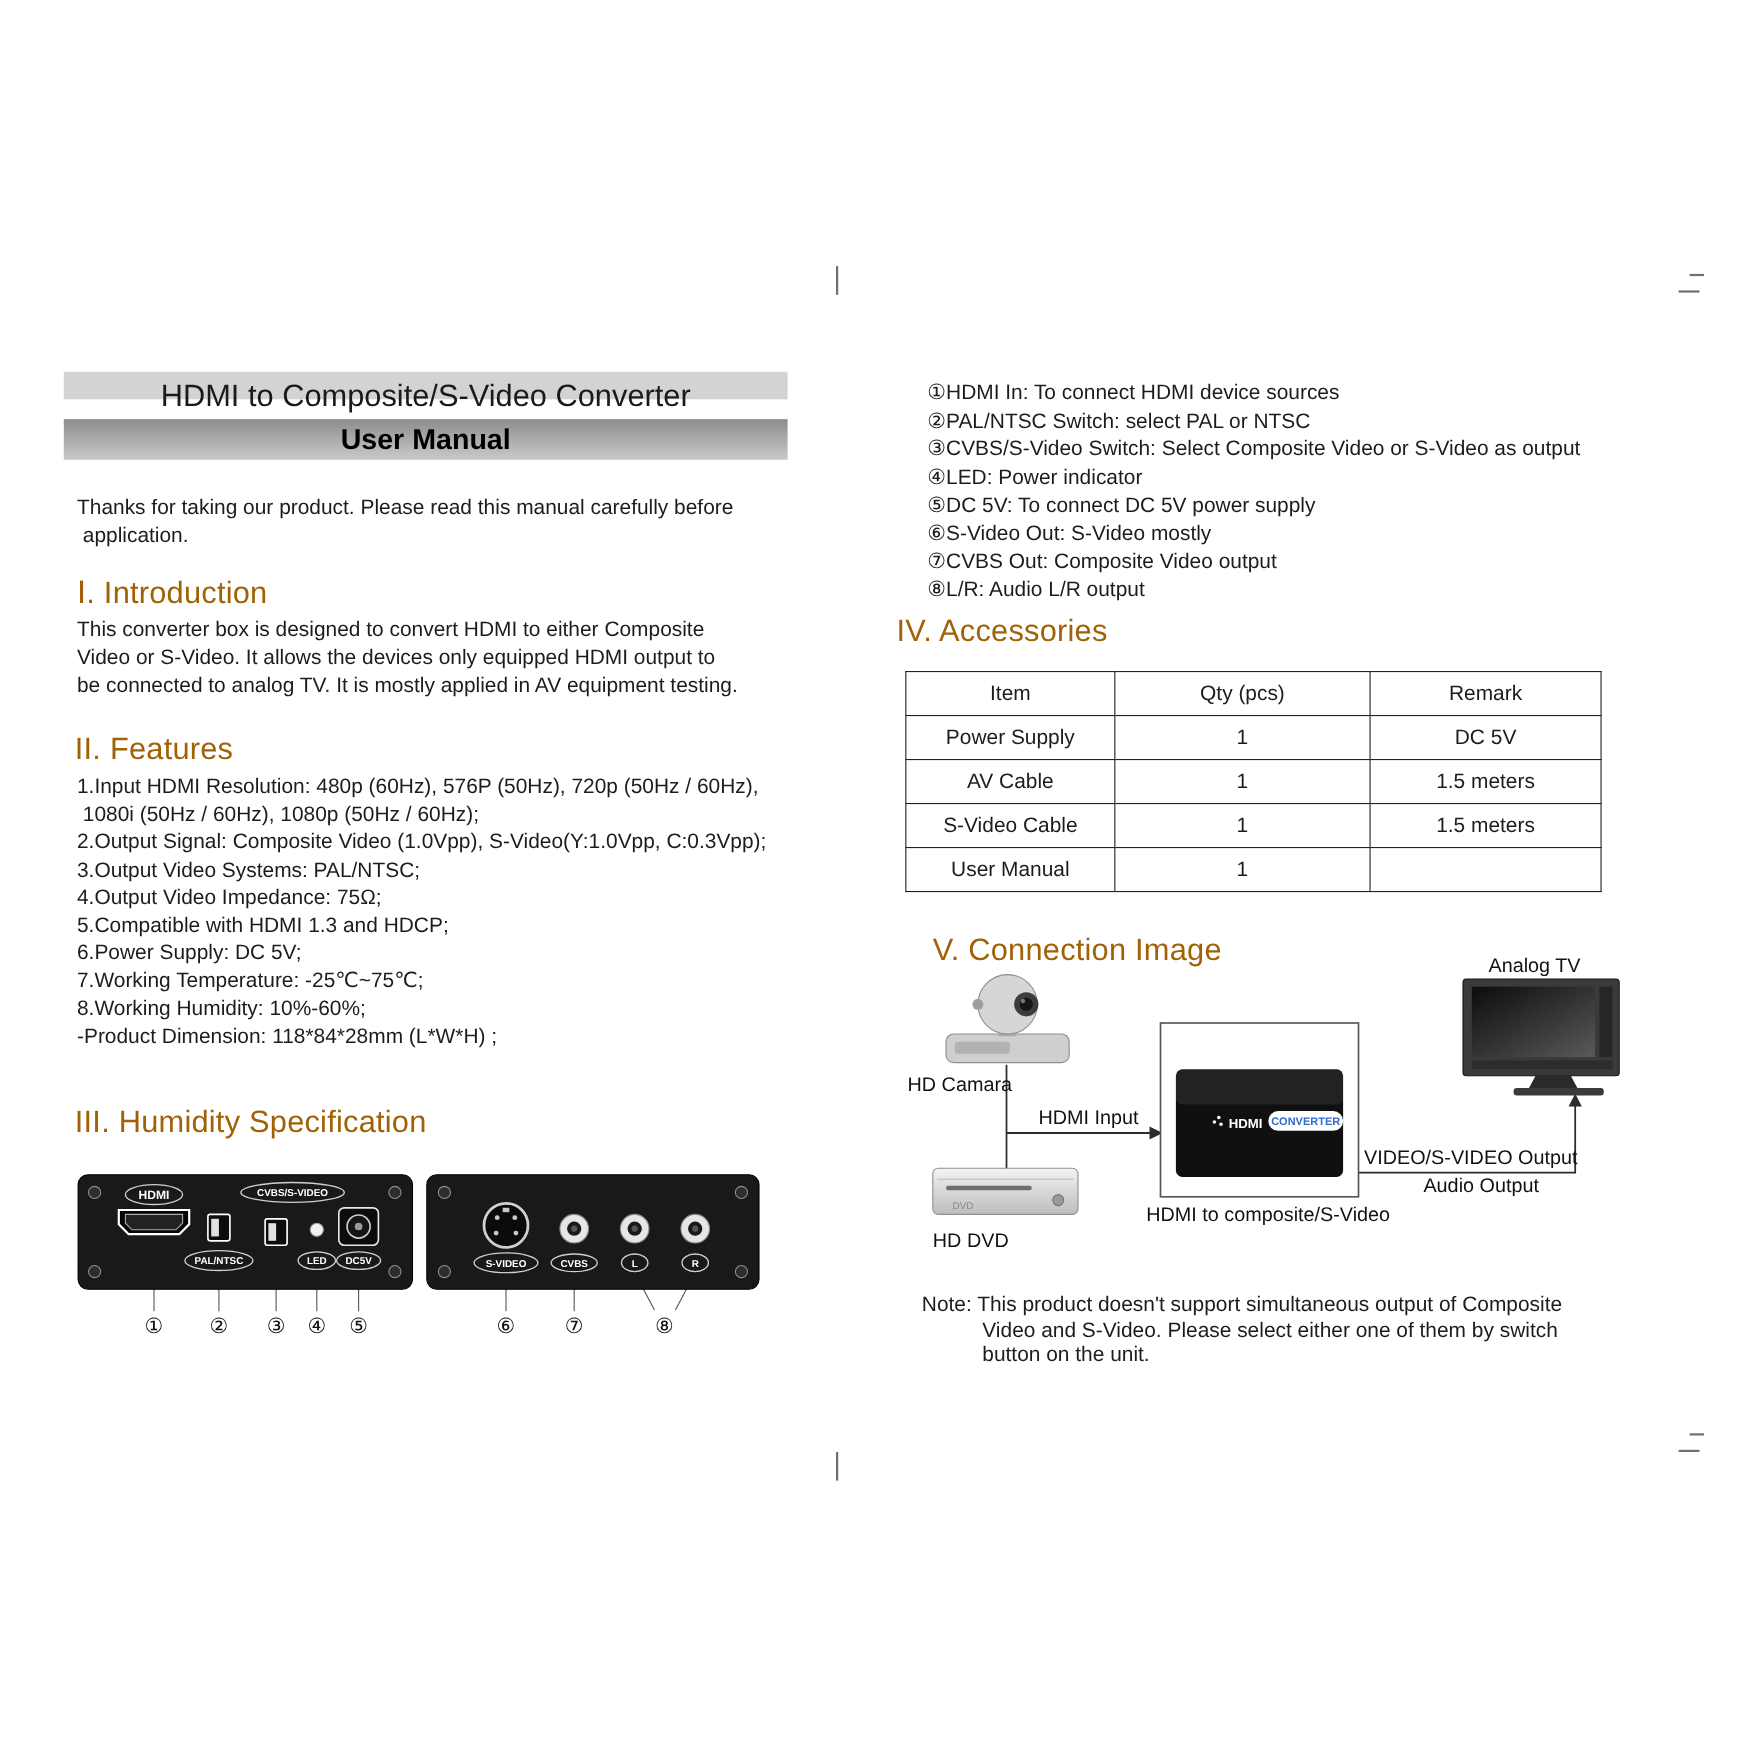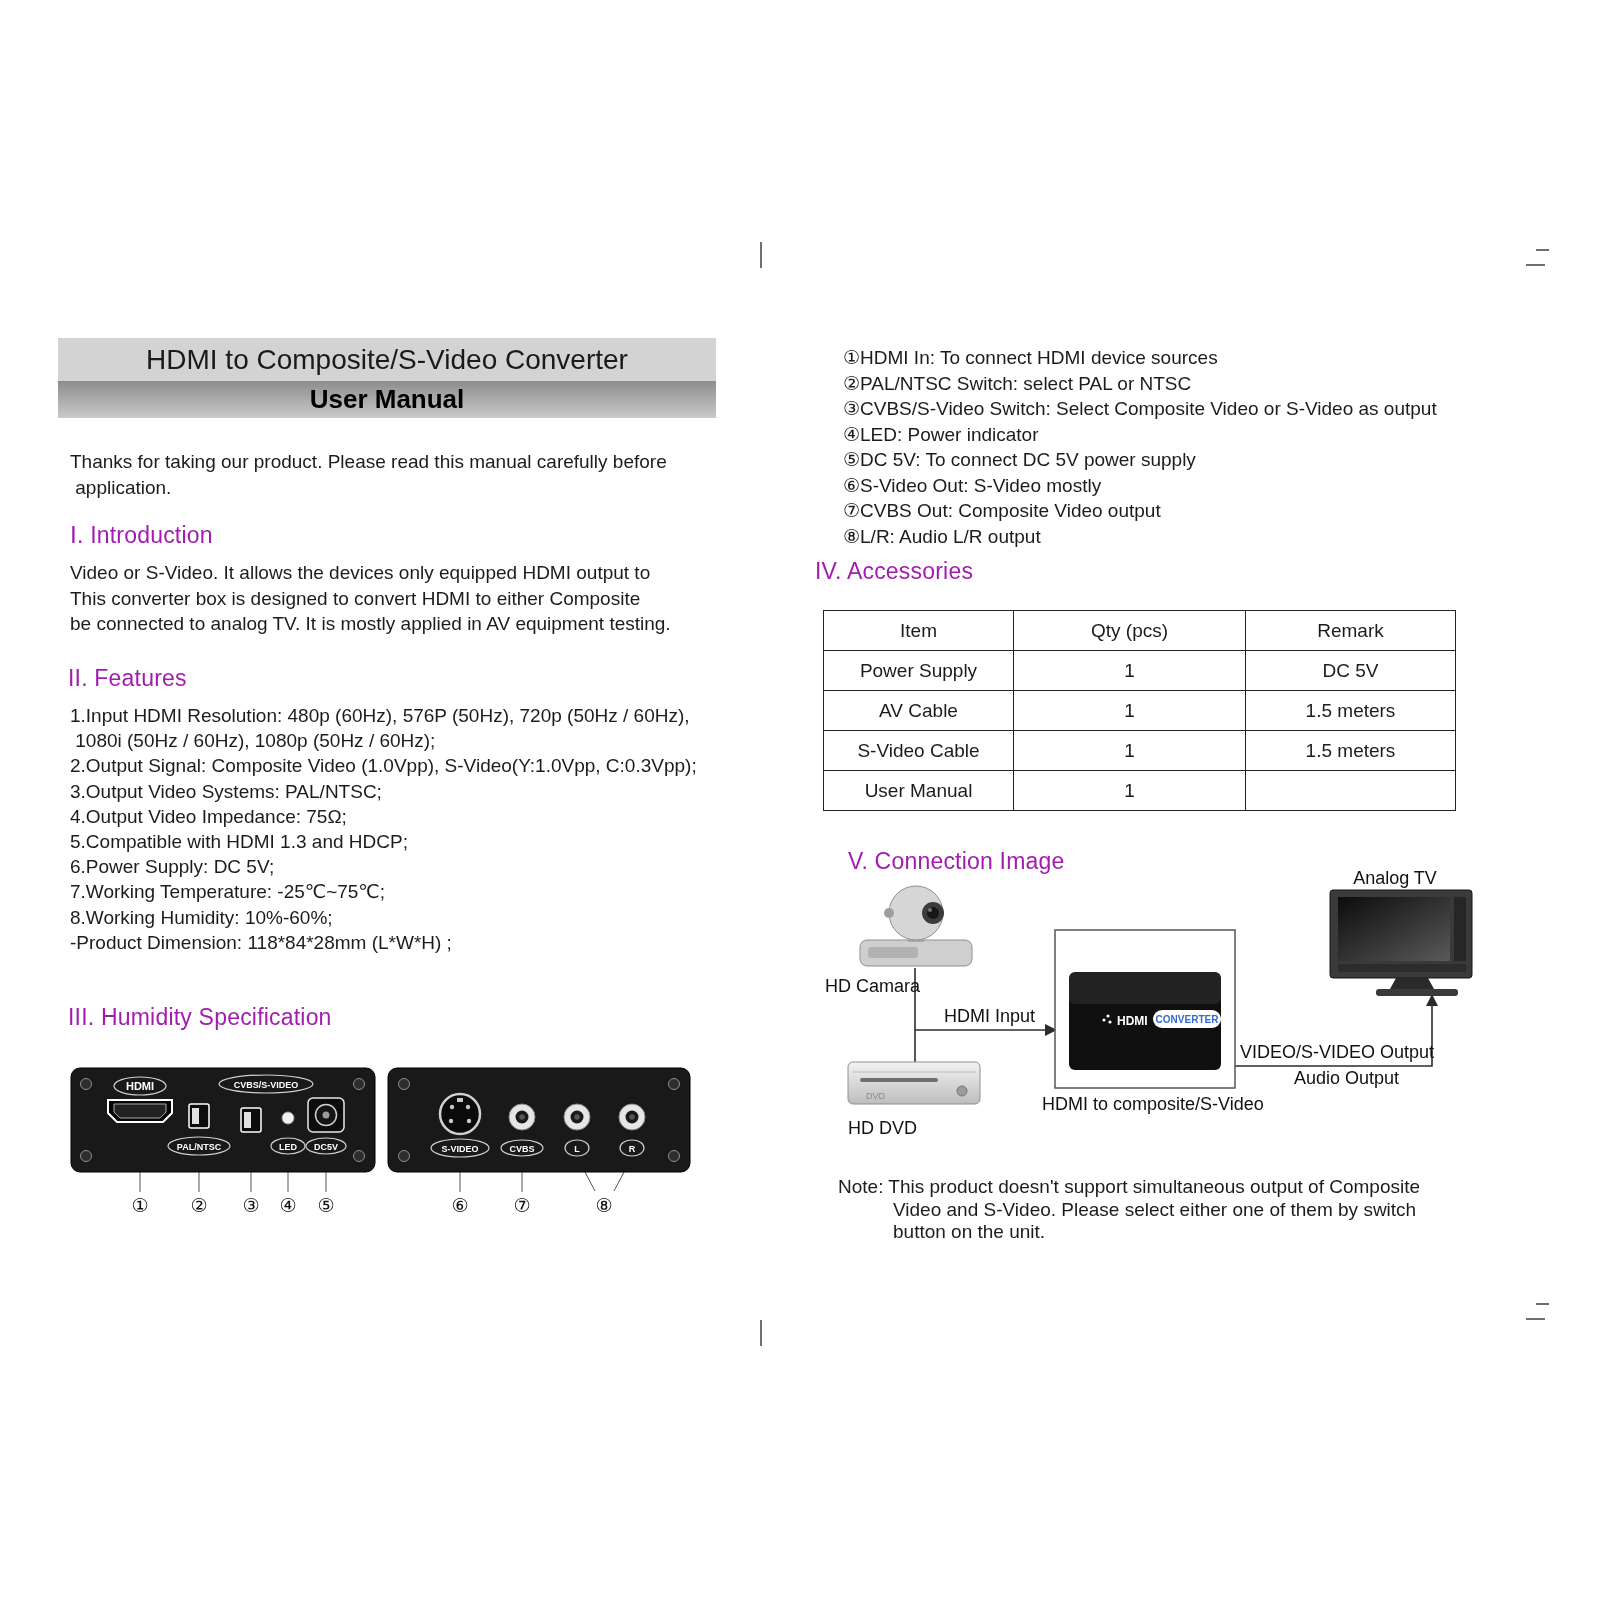"HDMI to Composite/S-Video Converter" .banner-title { height: 43px -> 25px }
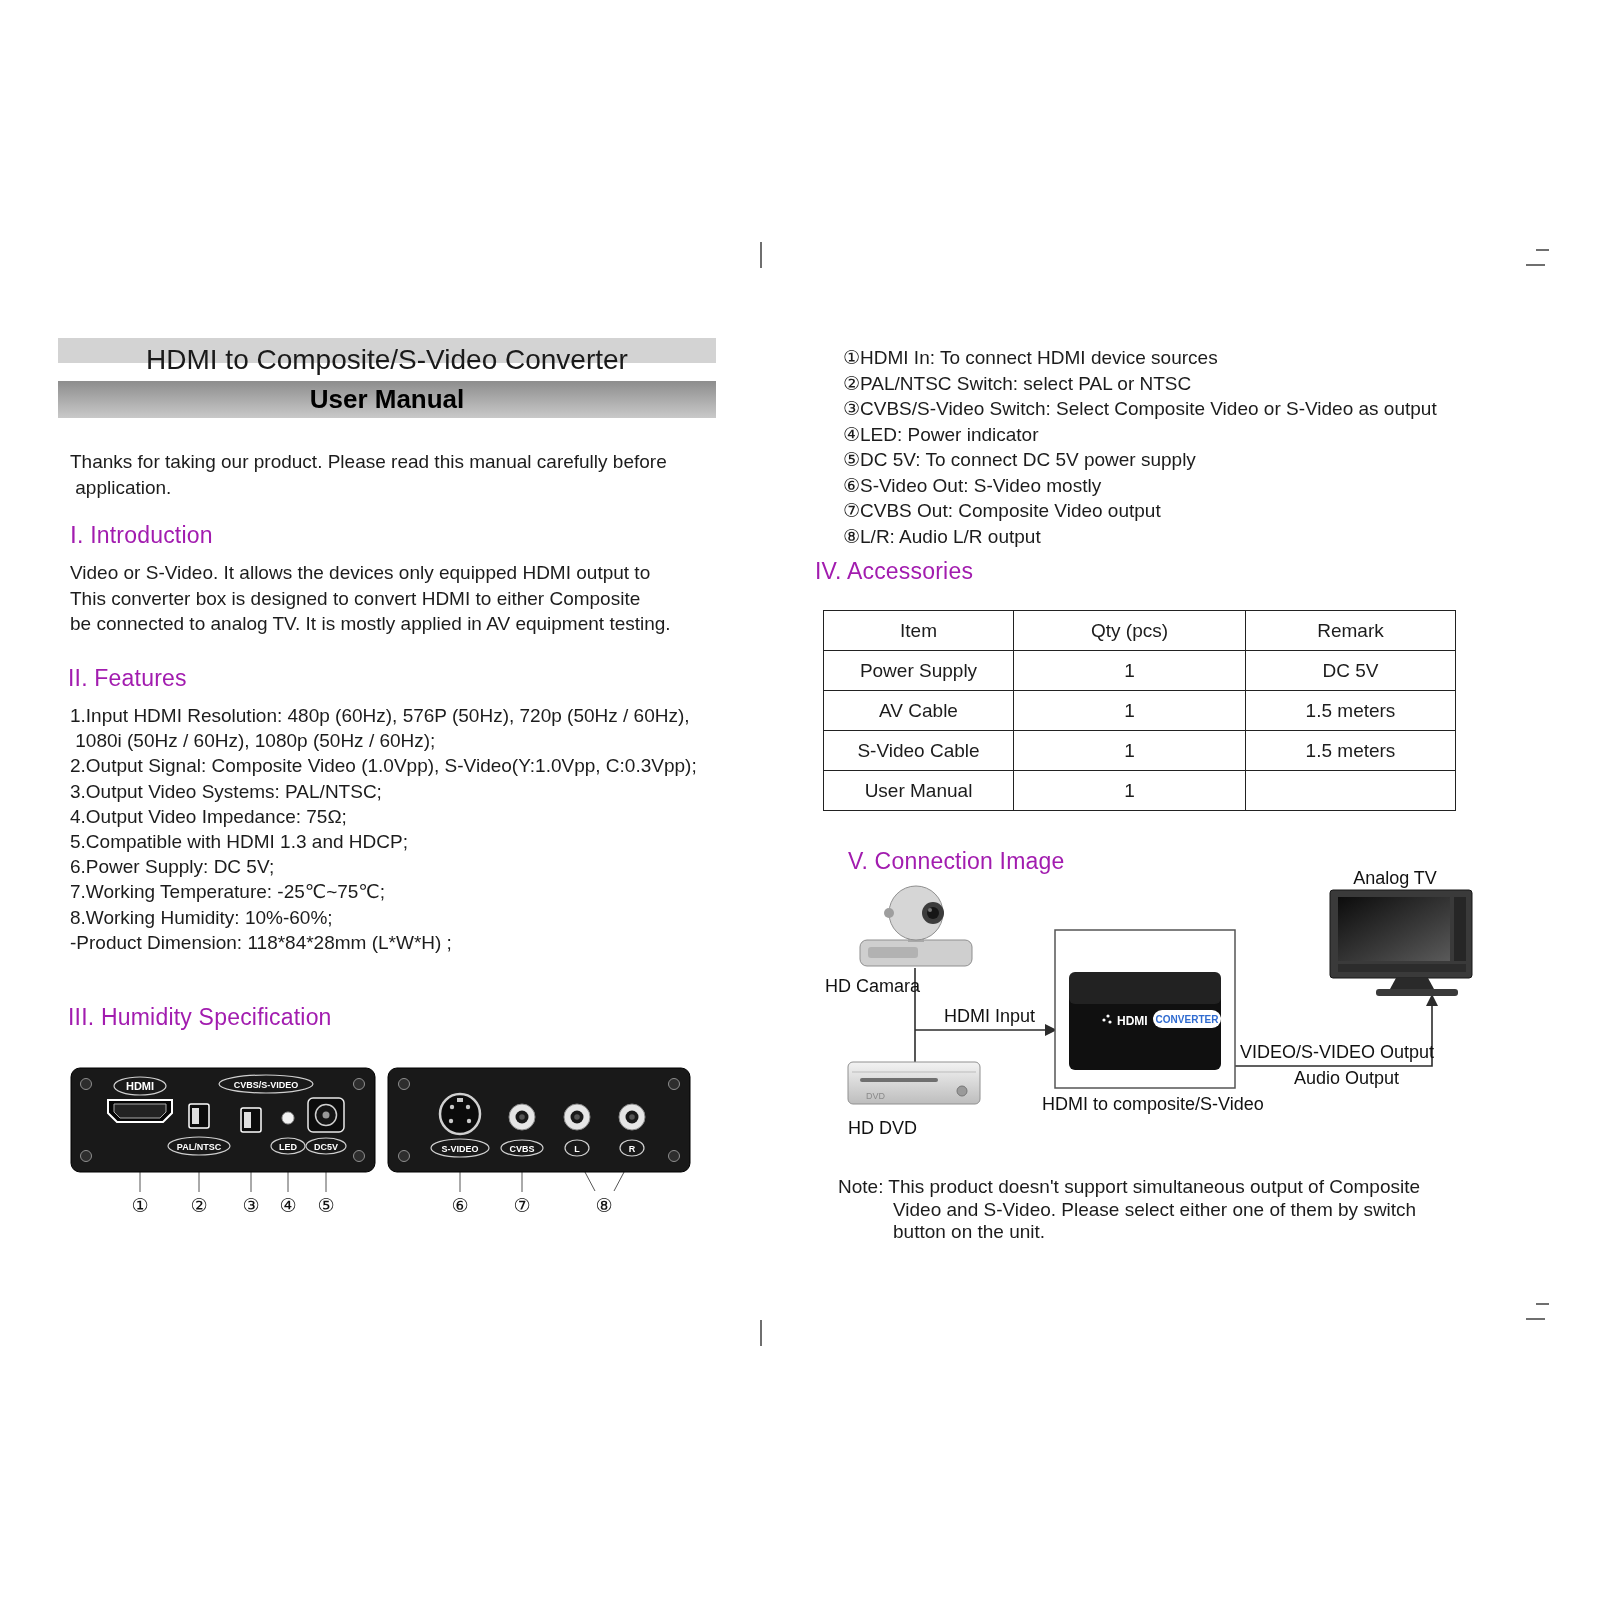"Ⅰ. Introduction" .h { color: #a21caf -> #a16207; font-size: 23px -> 28px }
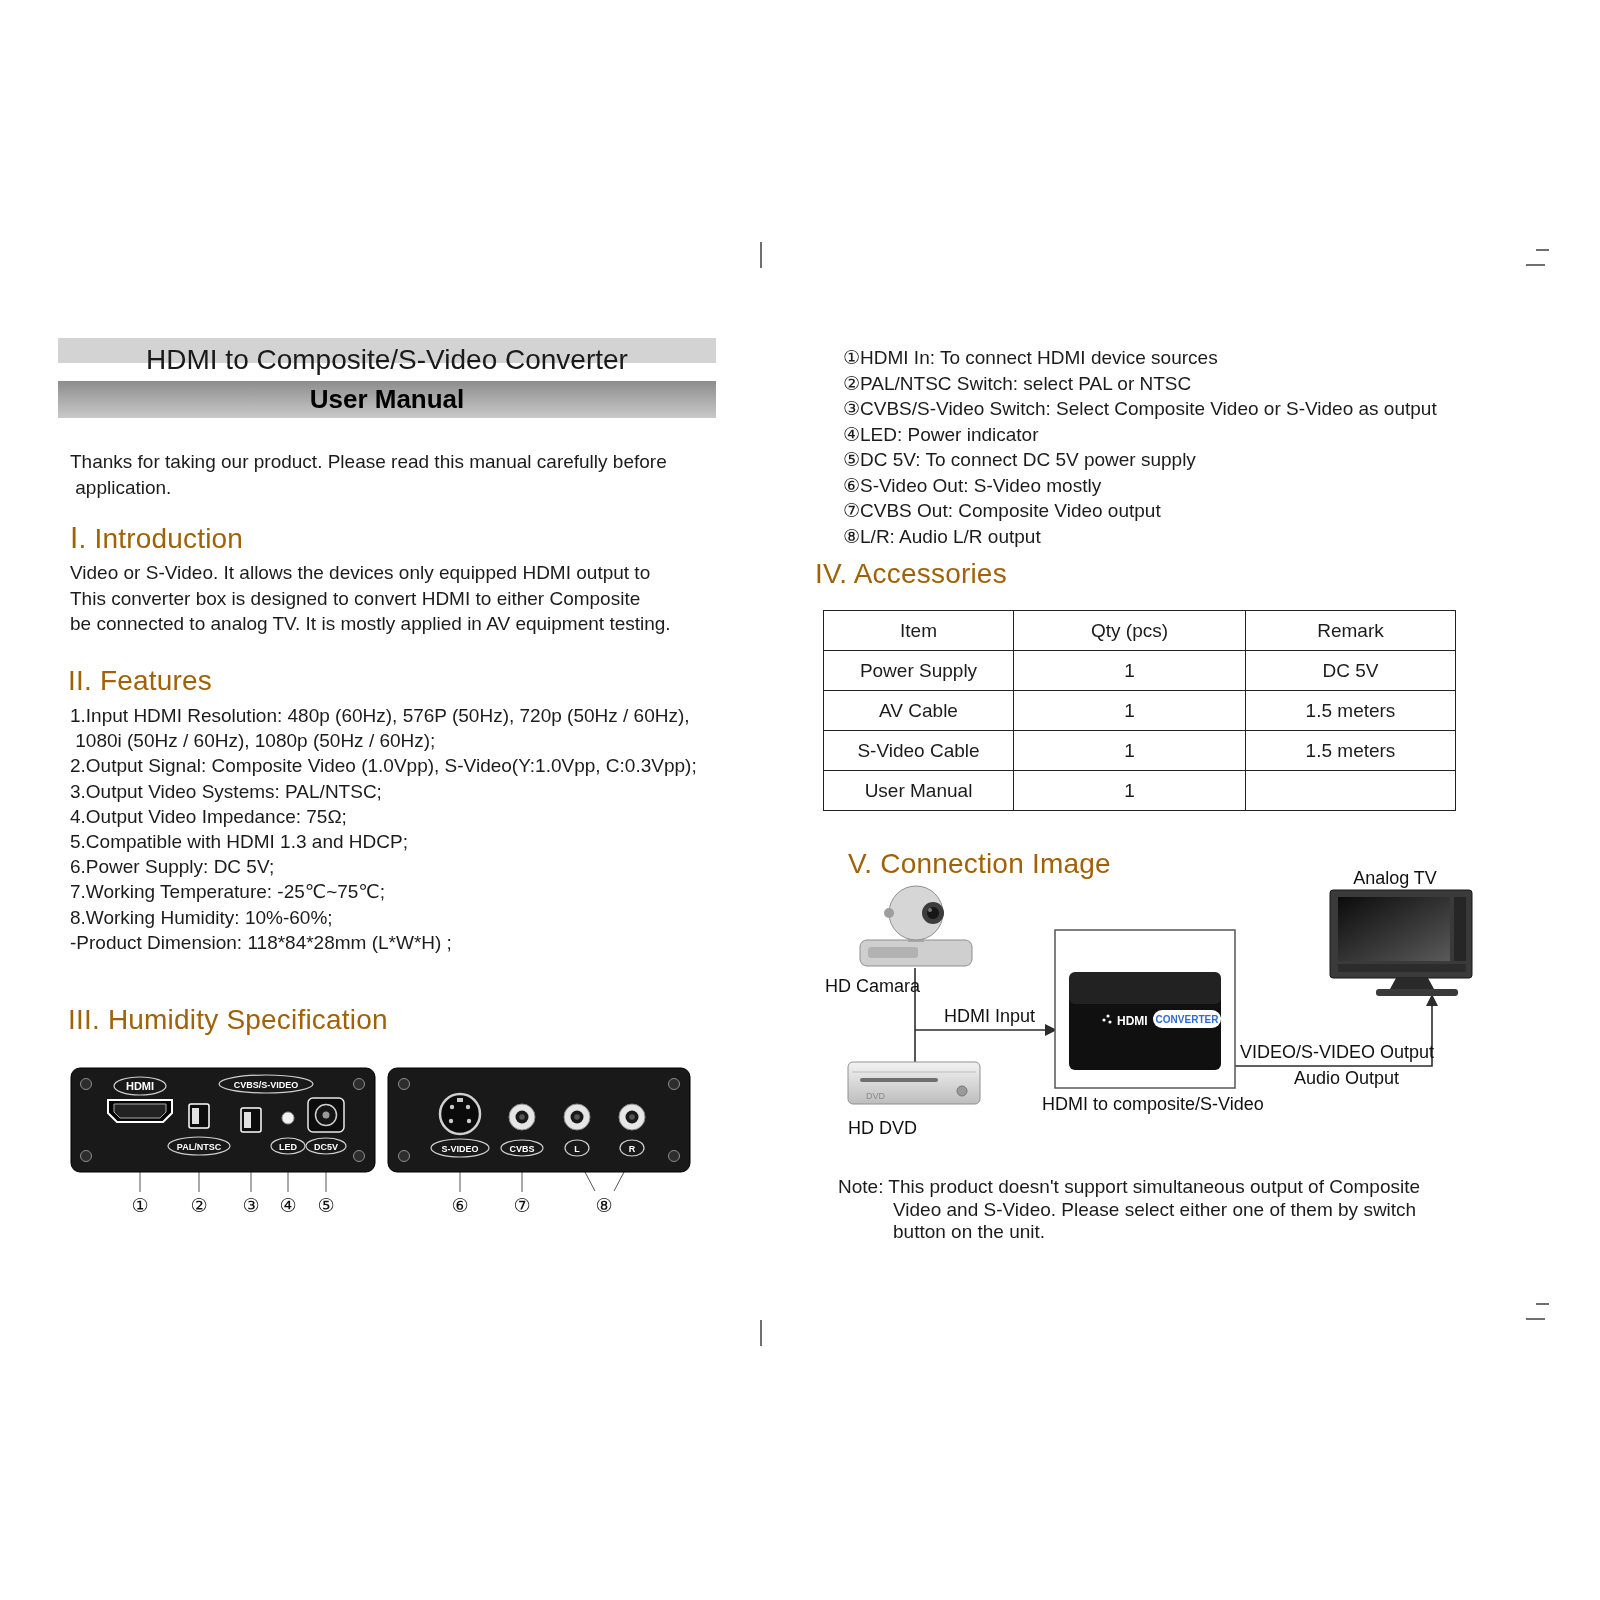"Video or S-Video. It allows" div { order: before "This converter box is designed" -> after "This converter box is designed" }
